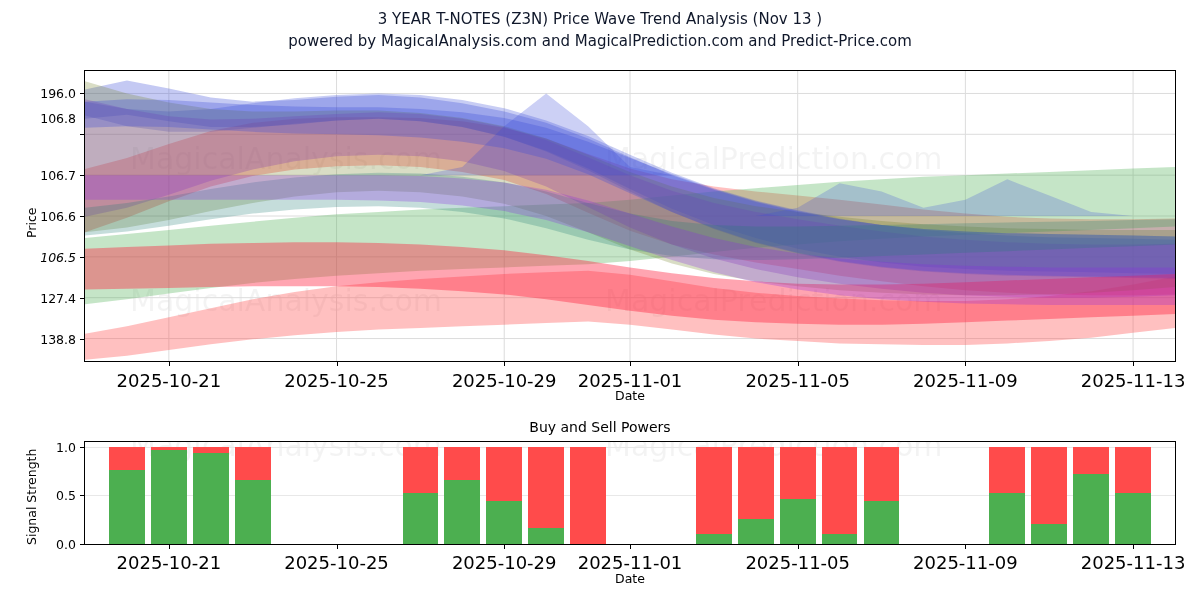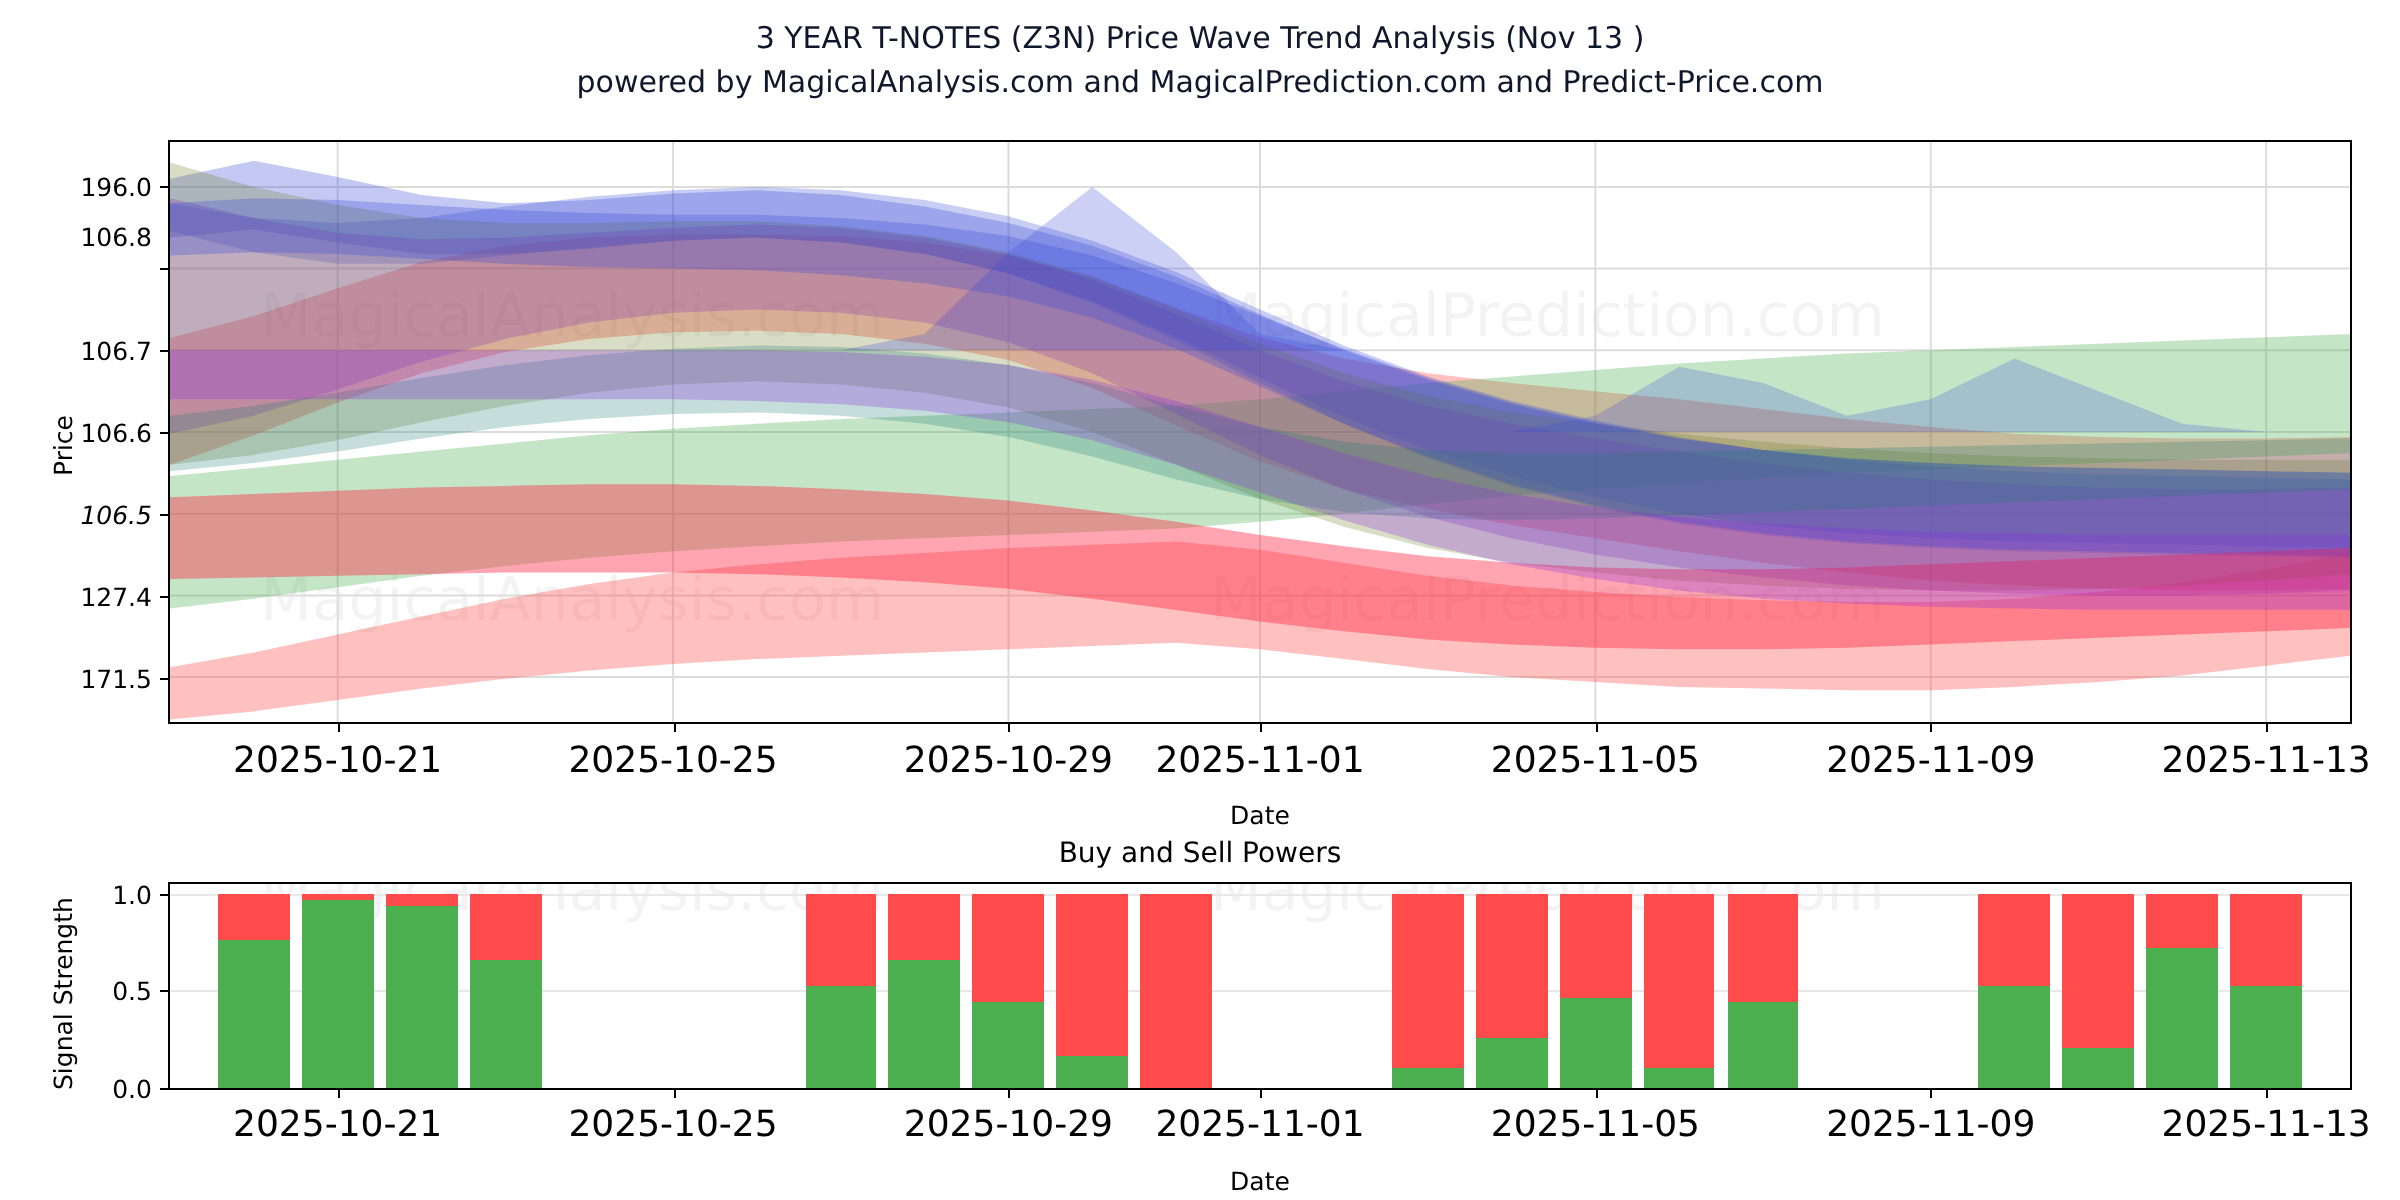"171.5" div.ytick-lbl { text: 171.5 -> 138.8 }
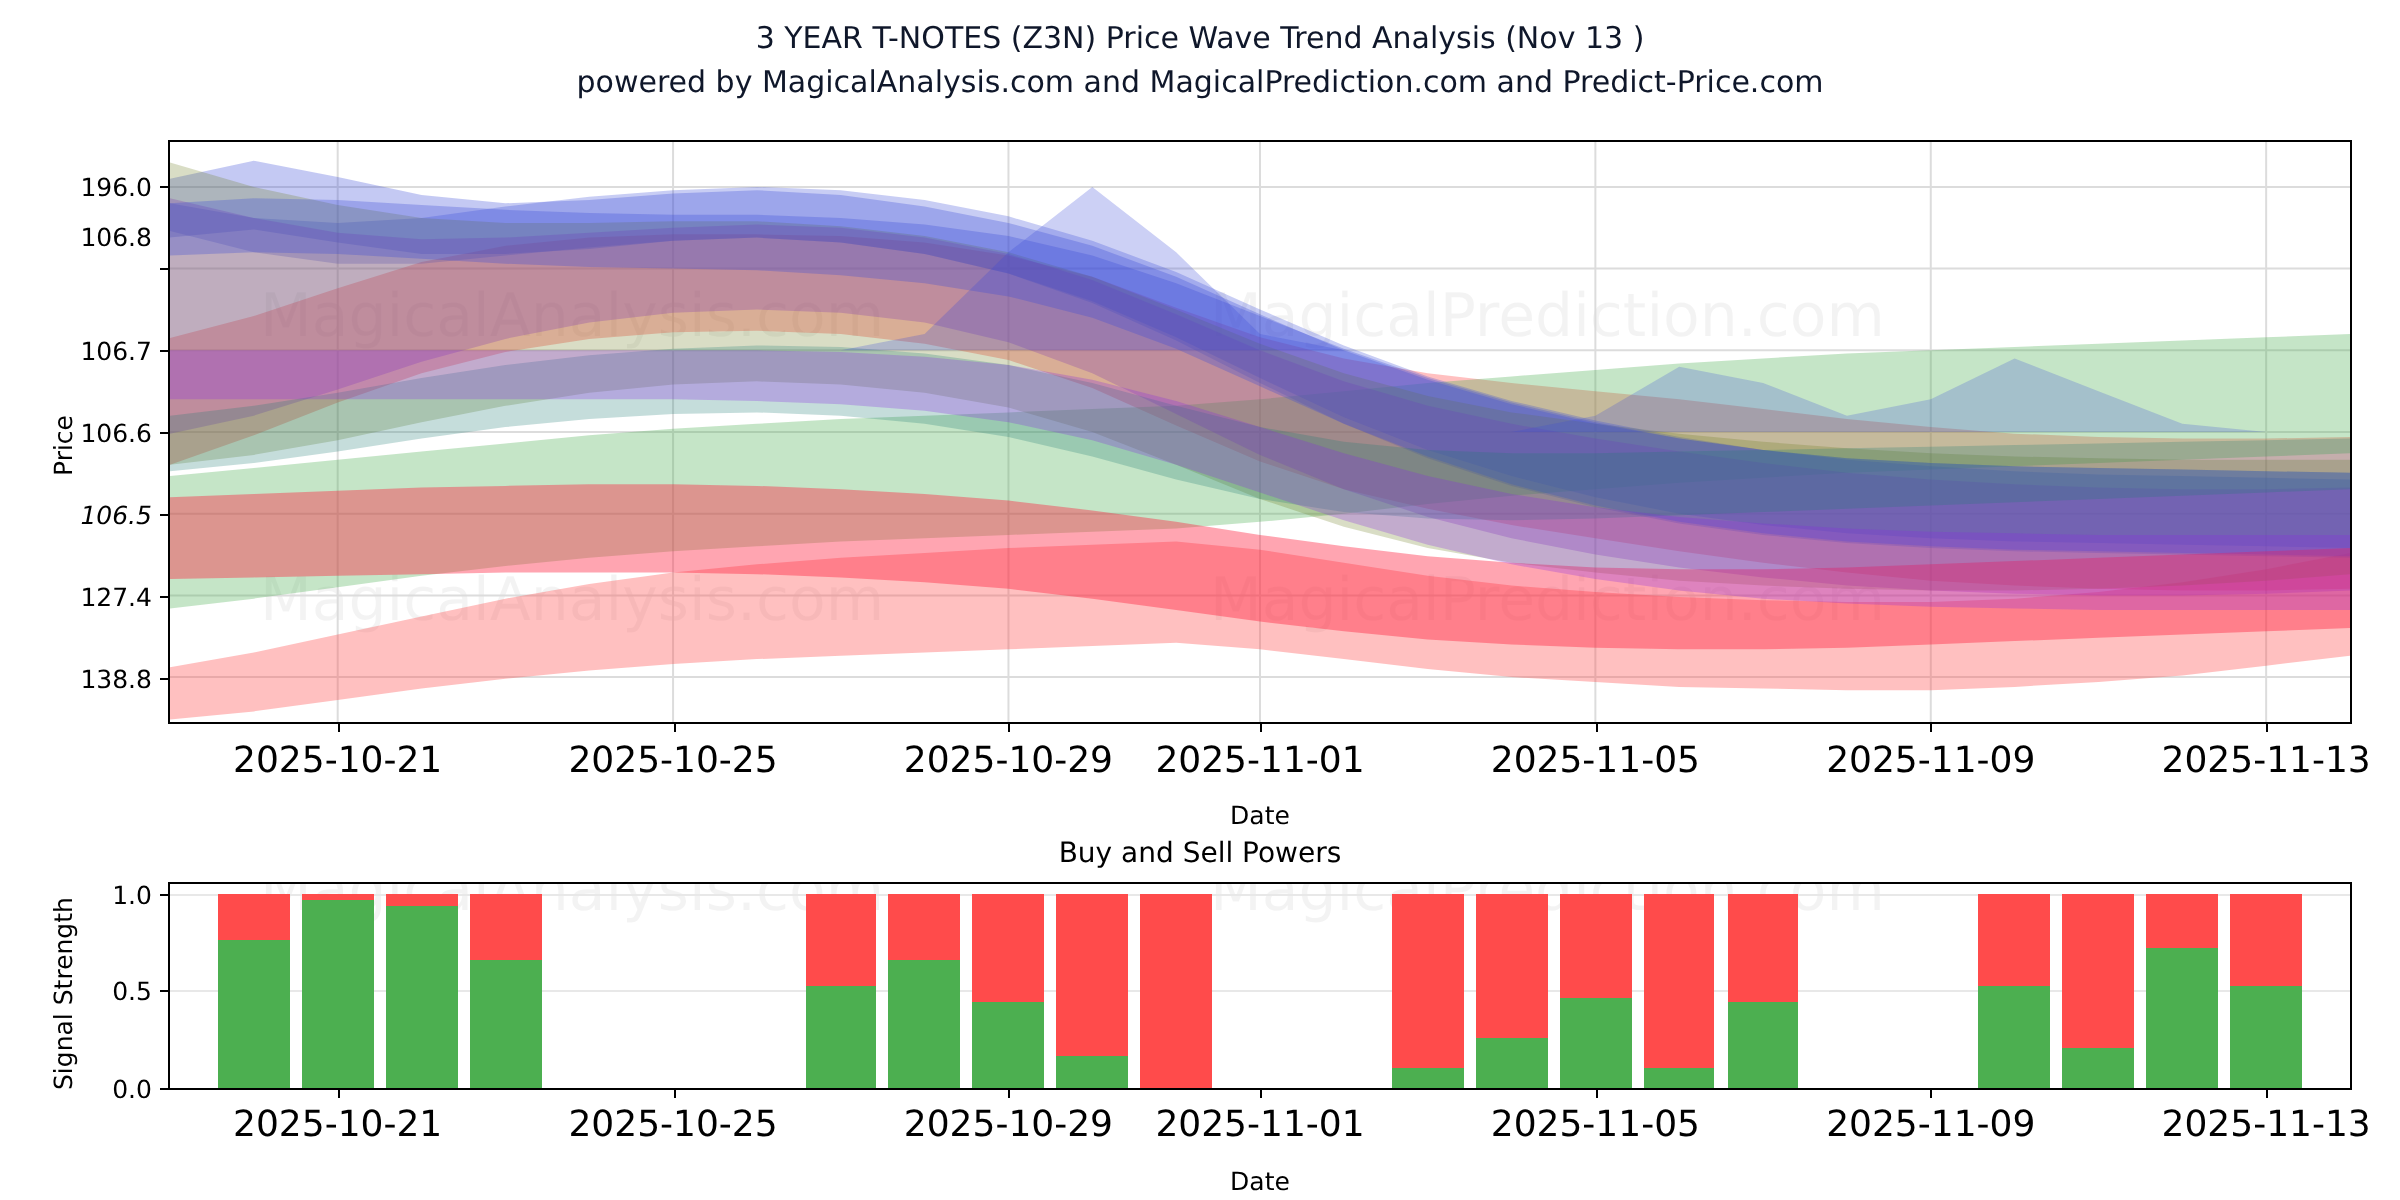"Date" .axis-label { margin-top: 12px -> none }
